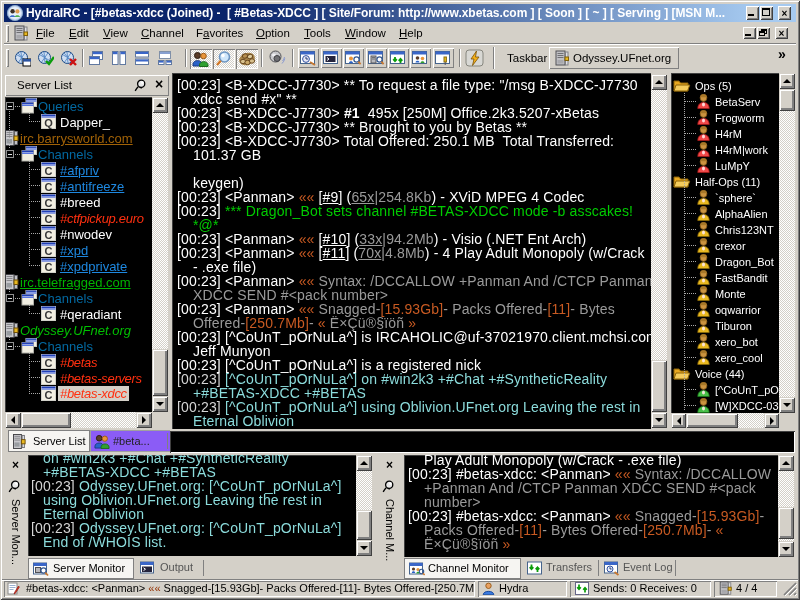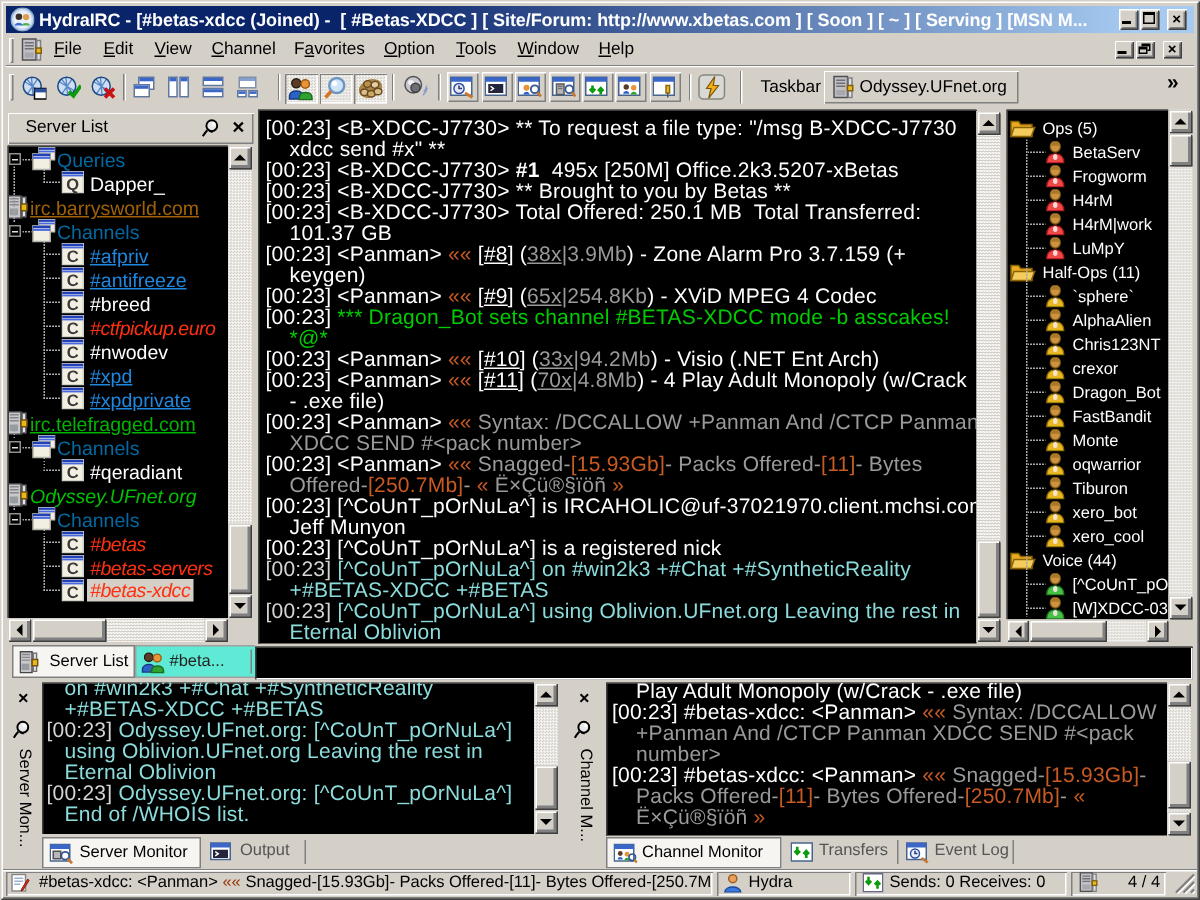"[00:23] <Panman> «« [#8] (38x|3.9Mb)" div.ln { html: <div><span>[00:23] &lt;Panman&gt; <span>««</span> [<u>#8</u>] (<span><u>38x</u>|3.9Mb</span>) - Zone Alarm Pro 3.7.159 (+</span></div> -> none }
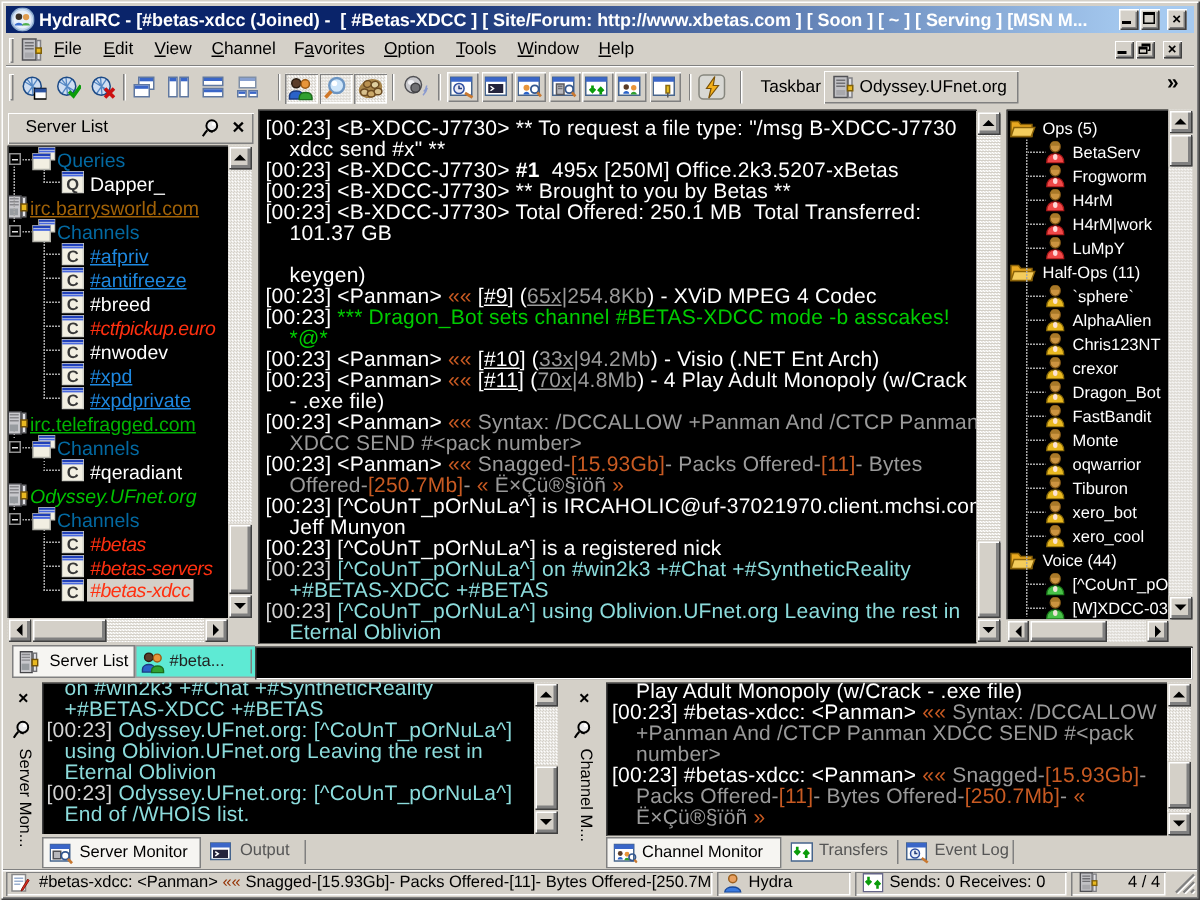"#beta..." div.abs { background: #5eead4 -> #8b5cf6 }
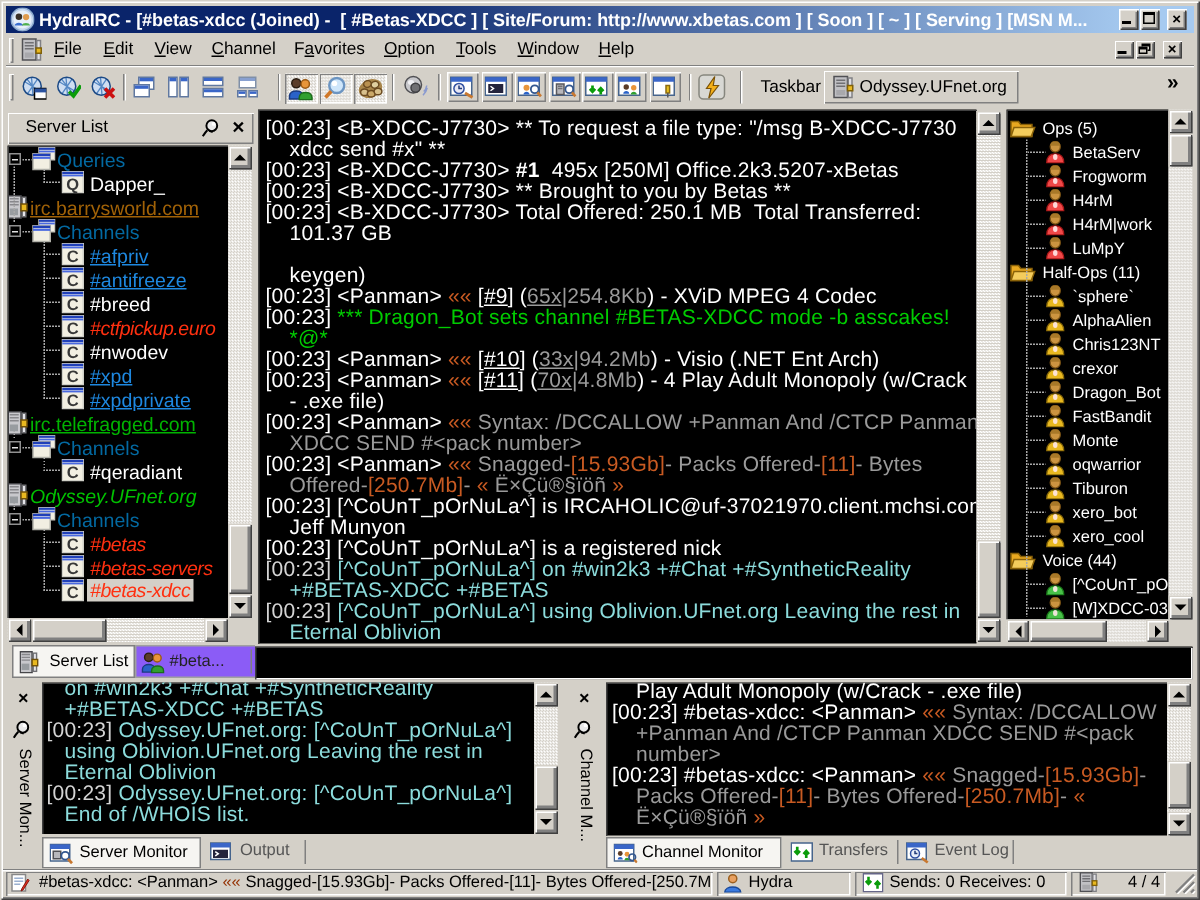"4 / 4" div.abs { margin-left: 16px -> none }
